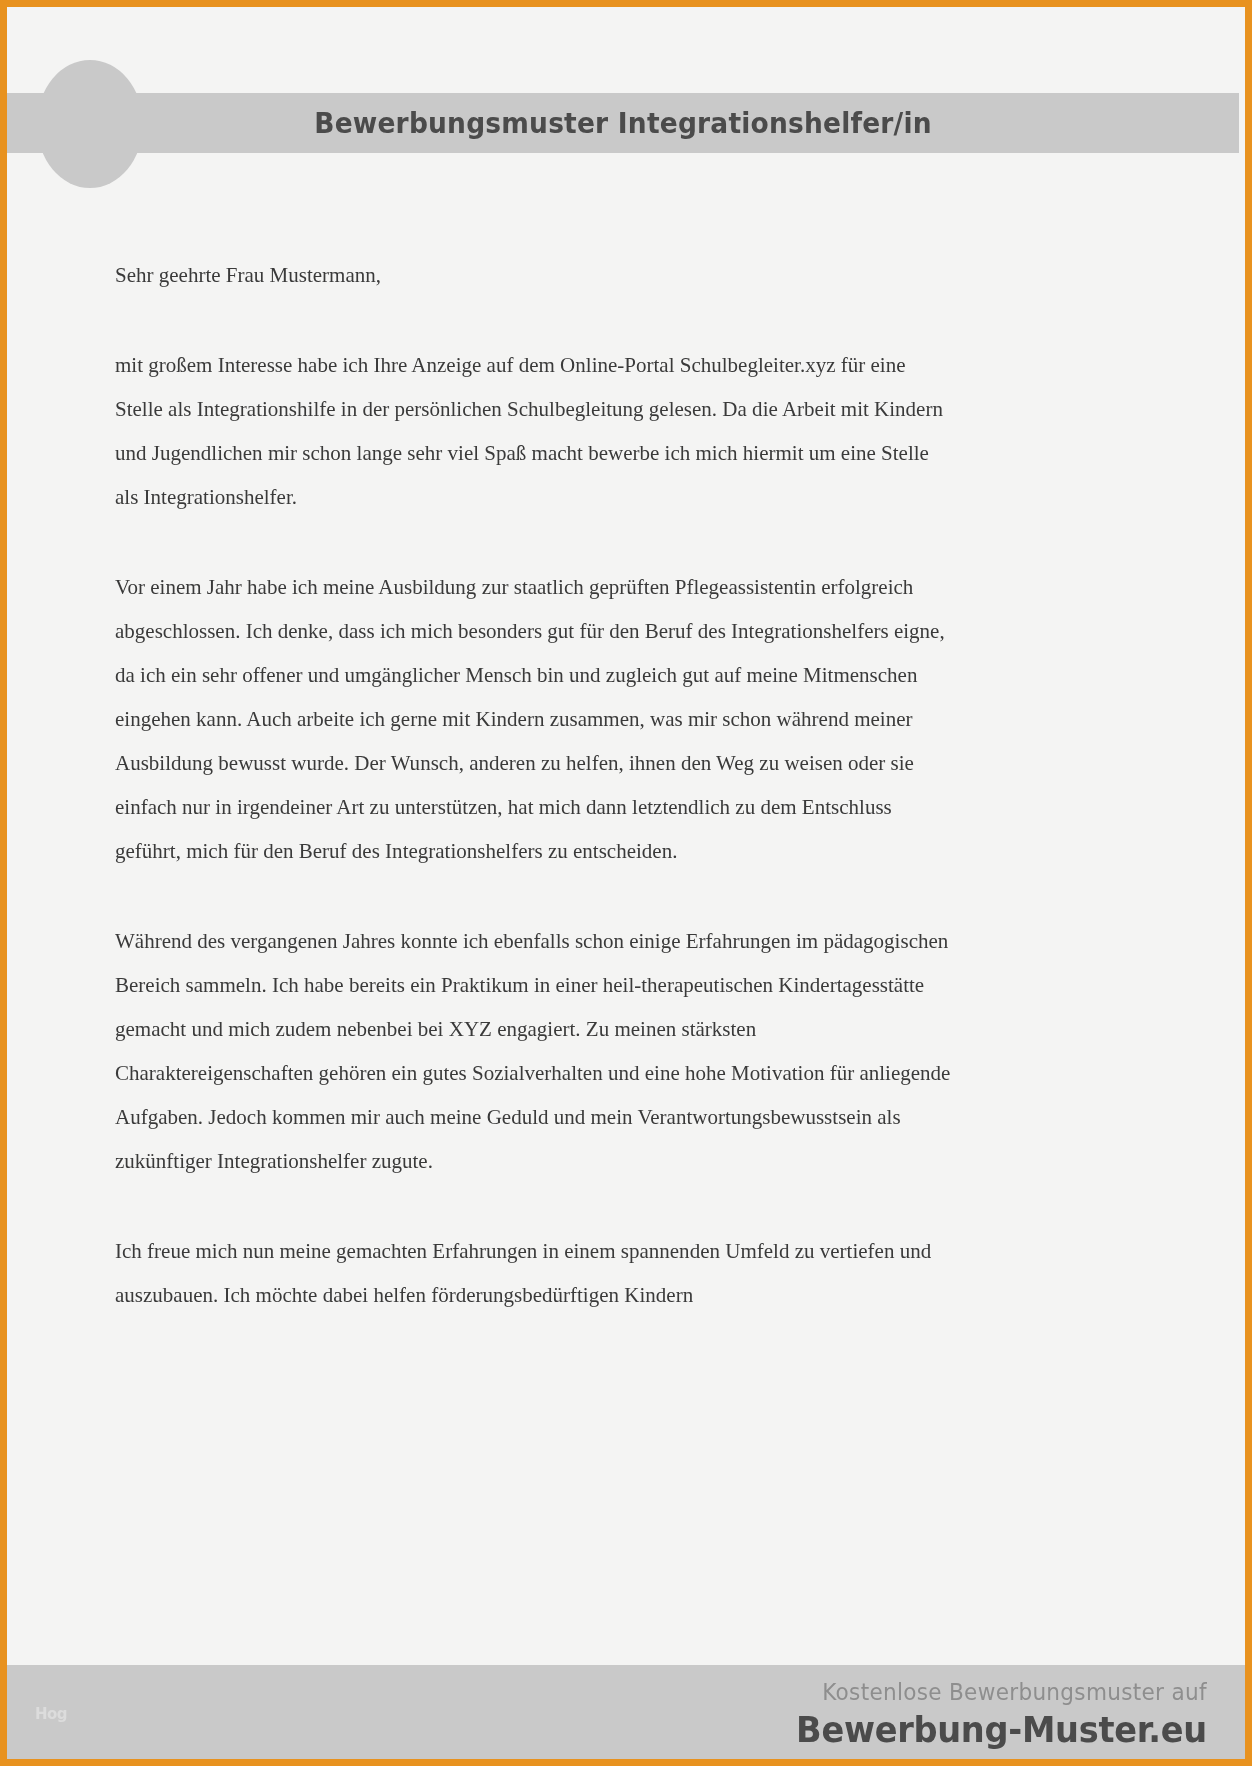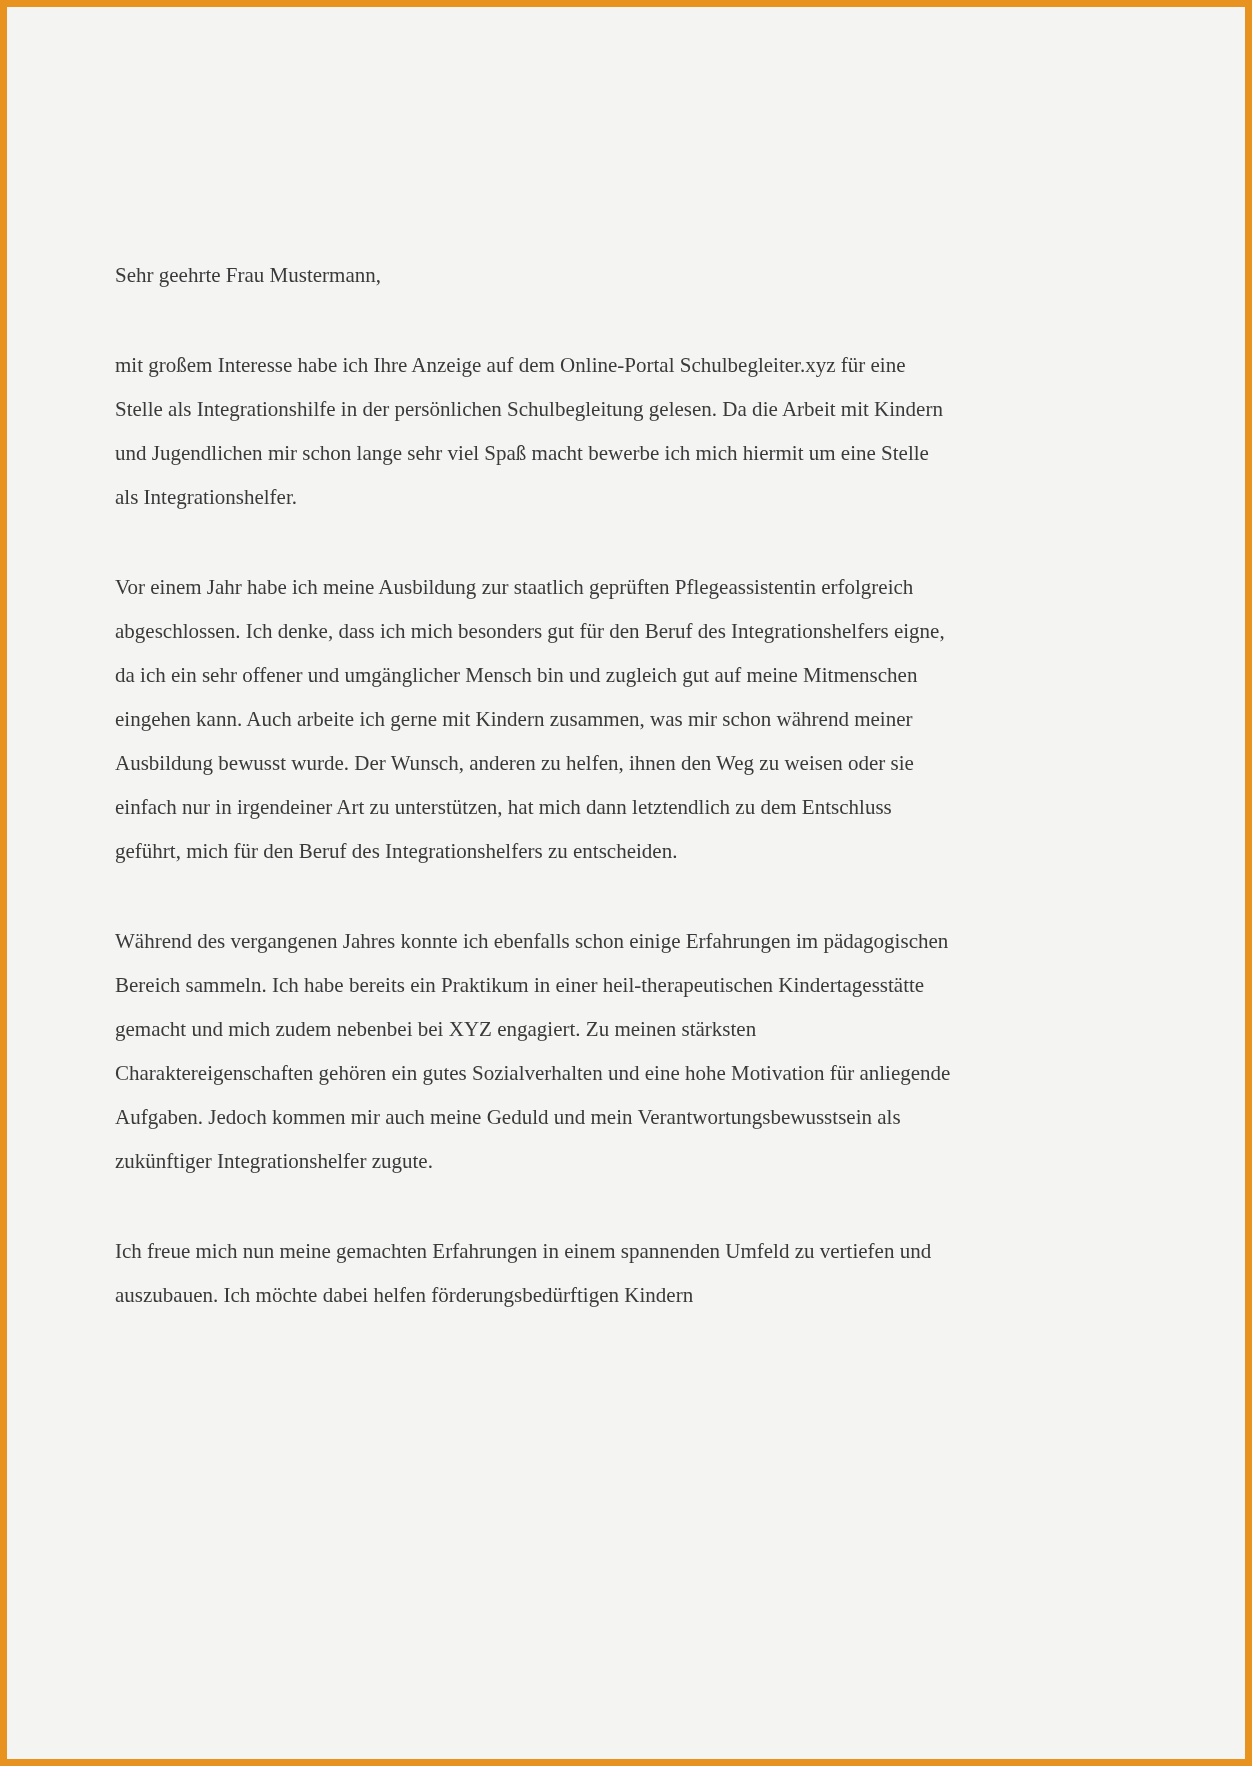"Bewerbungsmuster Integrationshelfer/in" div.header-zone { html: none -> <div> <div></div> <div></div> <div>Bewerbungsmuster Integrationshelfer/in</div> </div> }
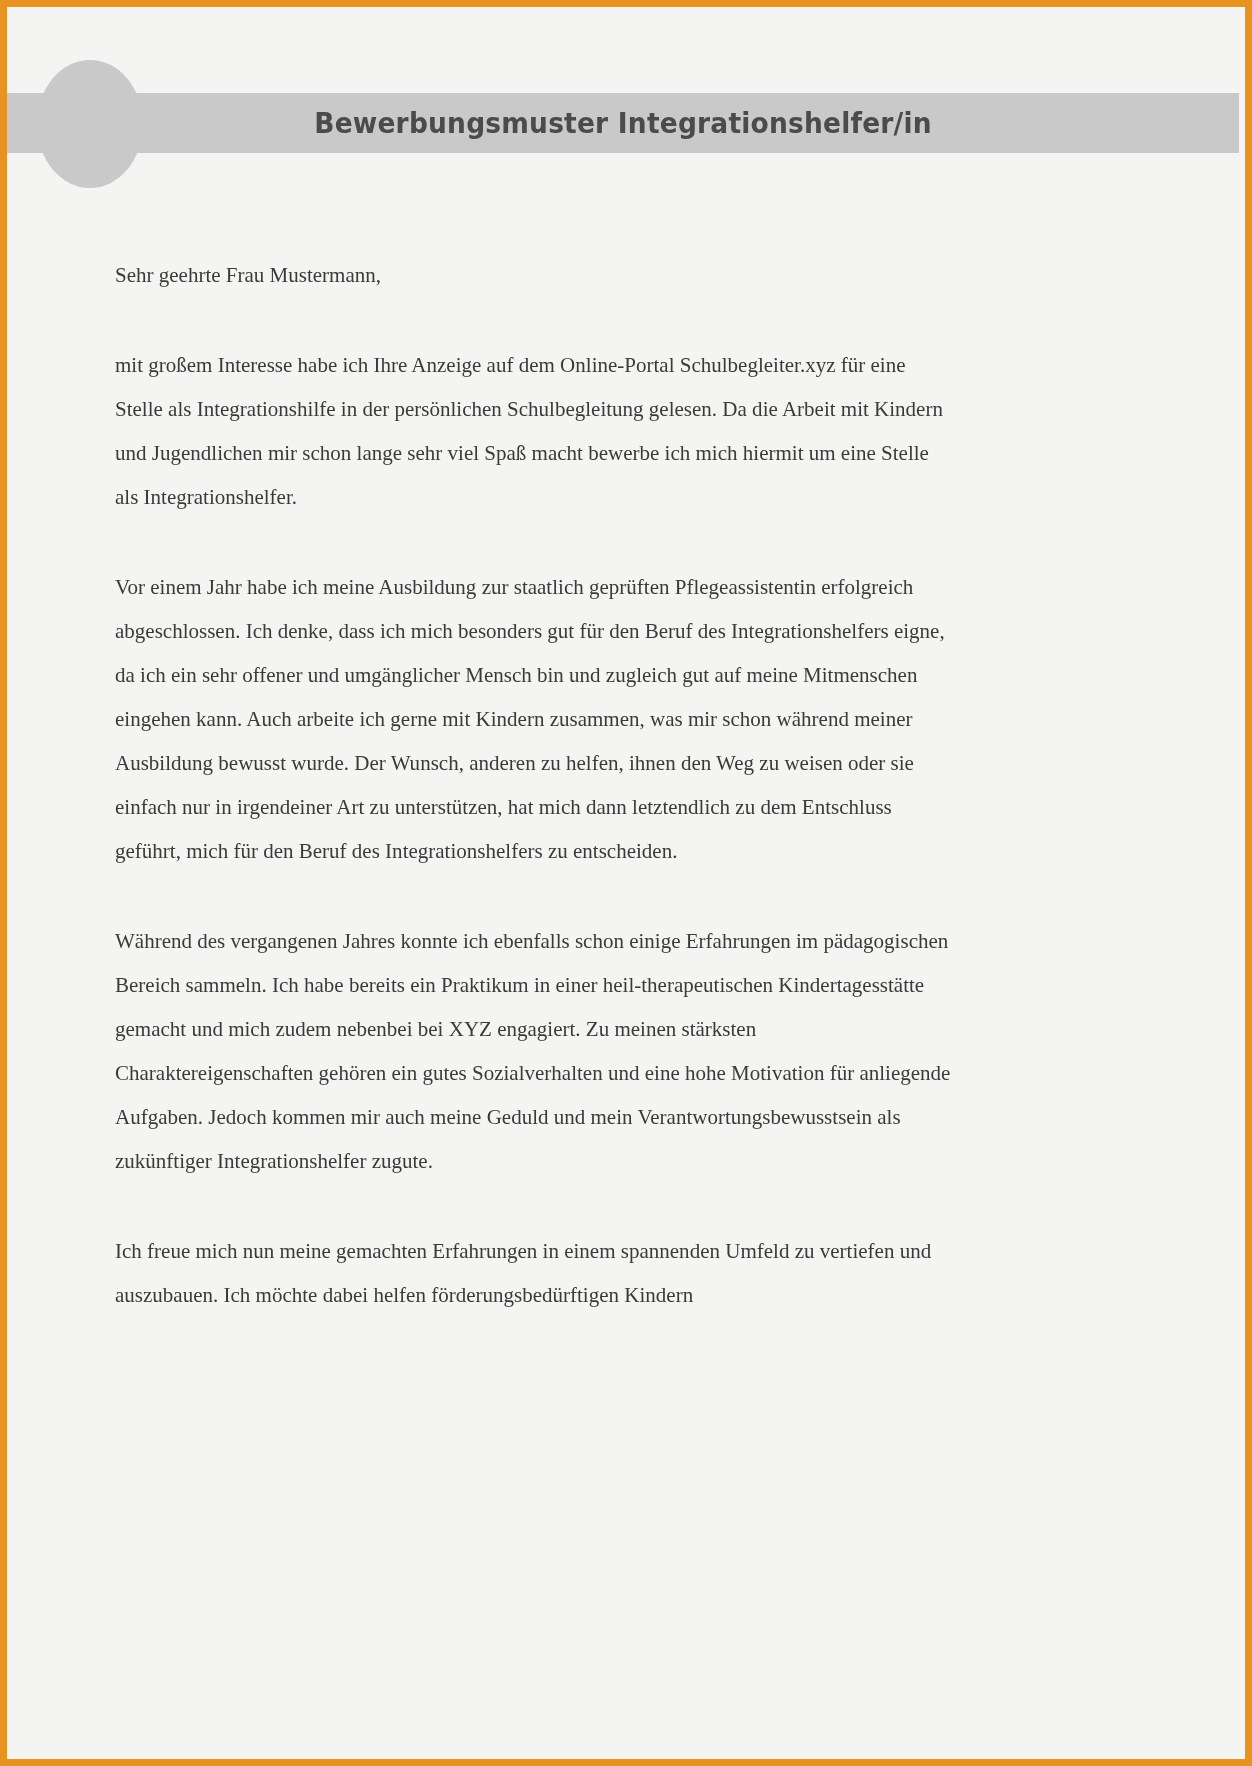"Kostenlose Bewerbungsmuster auf" div.footer-band { html: none -> <div> <div>Hog</div> <div> <div>Kostenlose Bewerbungsmuster auf</div> <div>Bewerbung-Muster.eu</div> </div> </div> }
